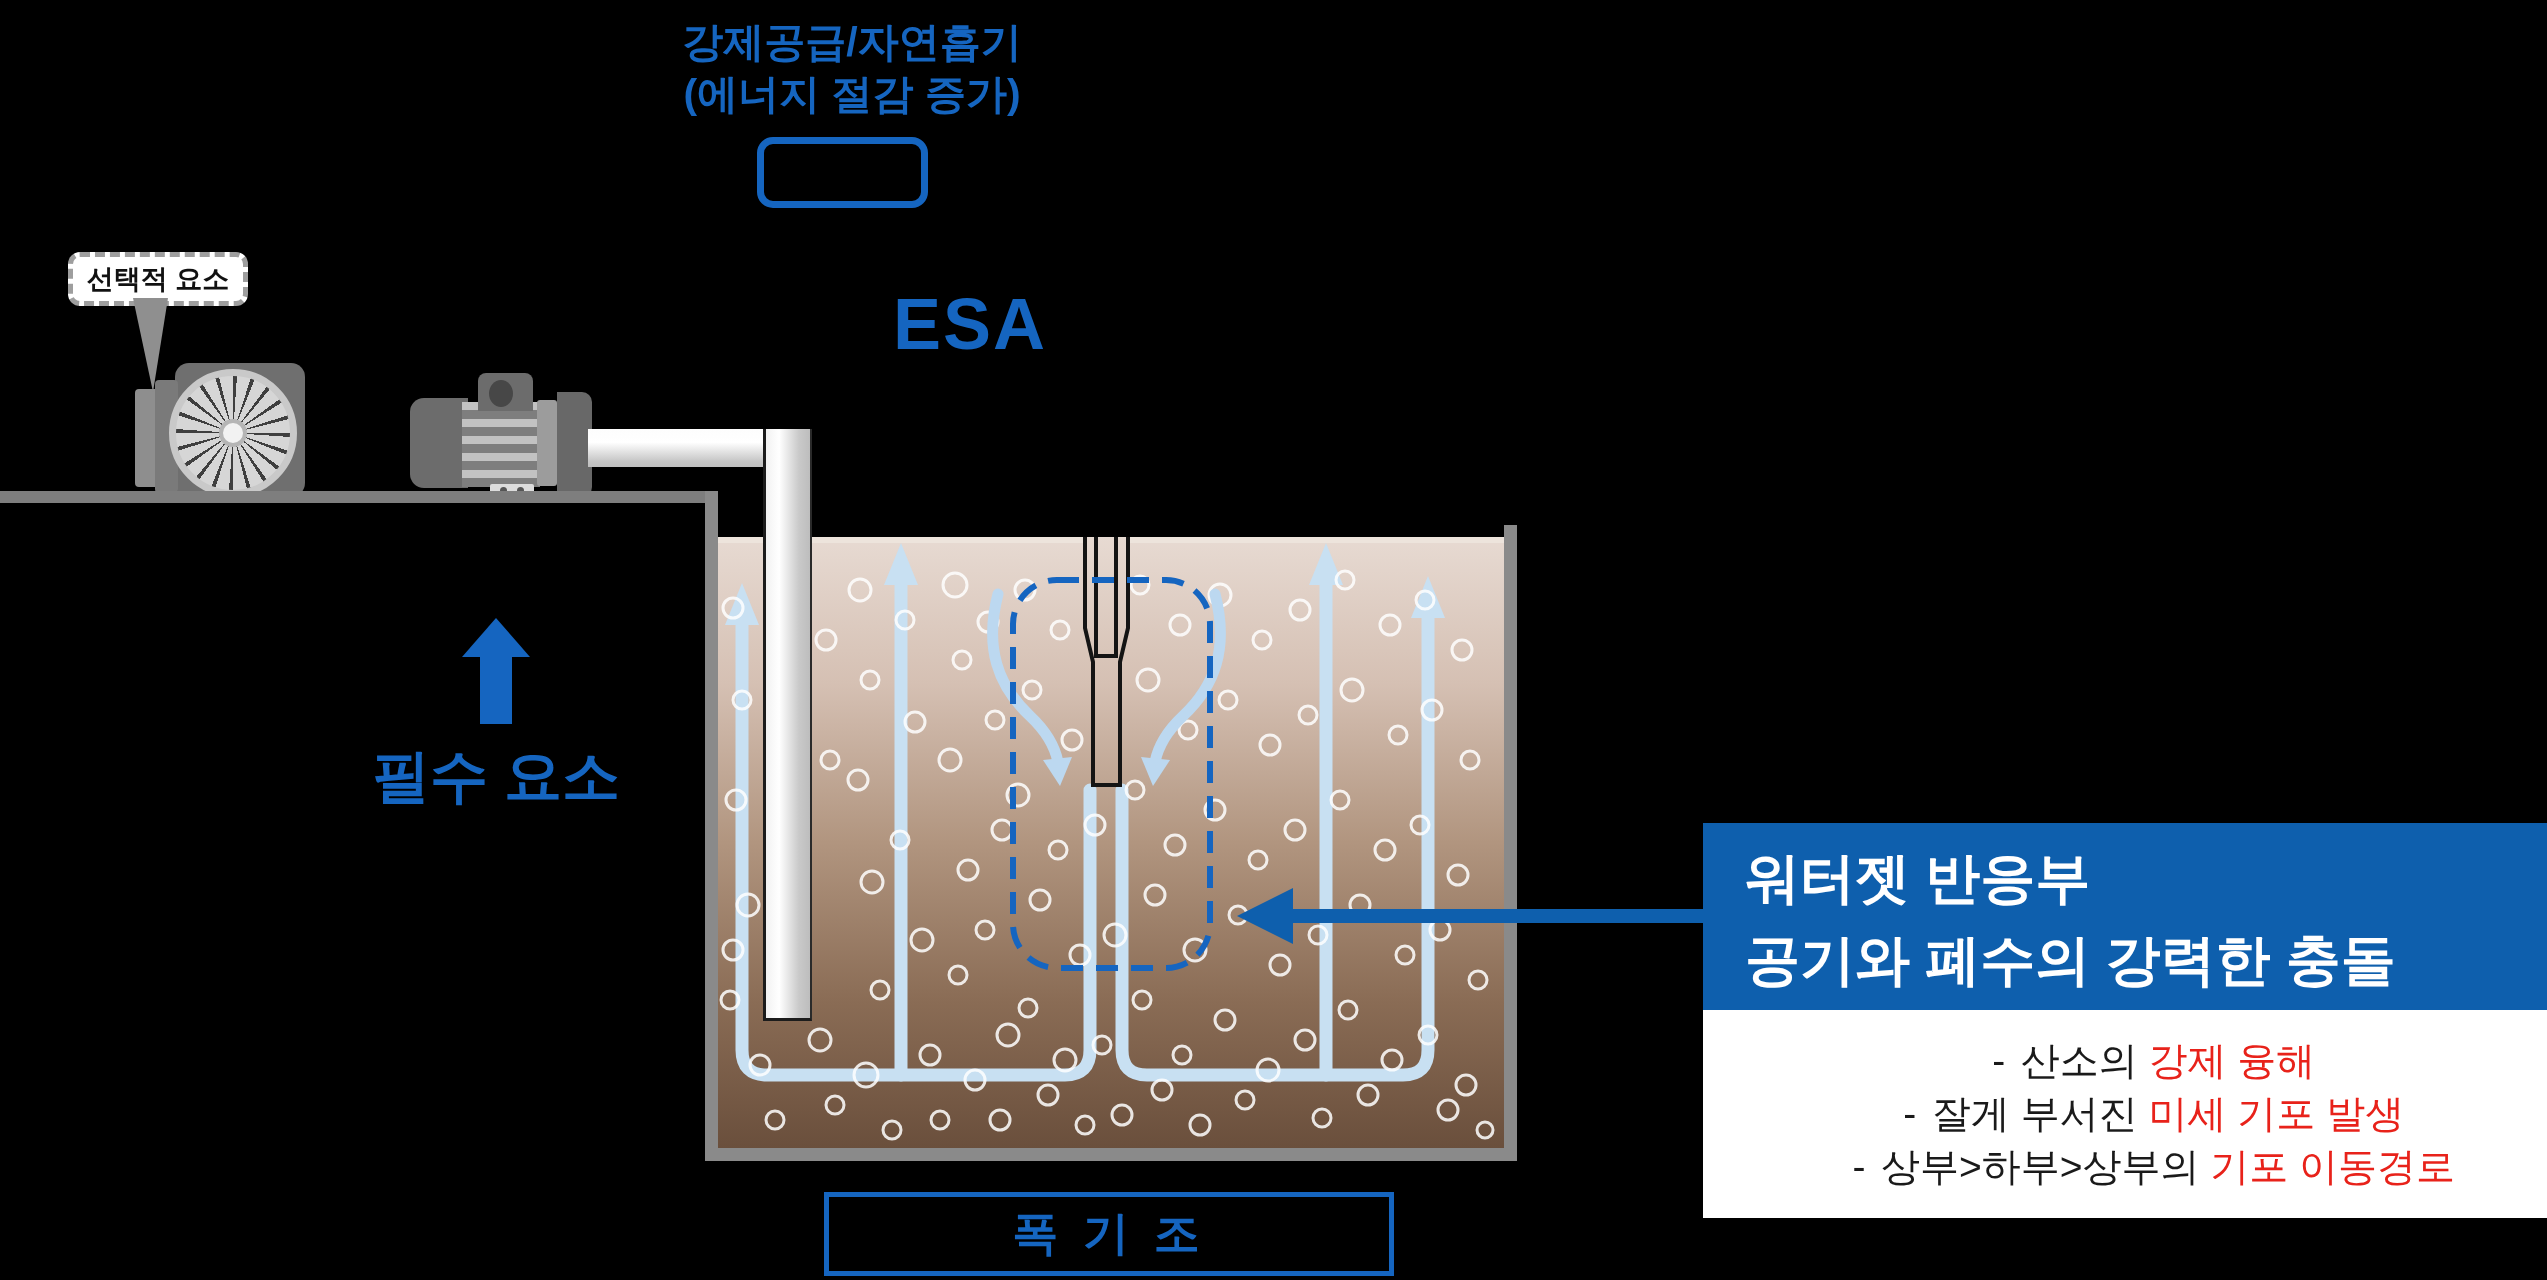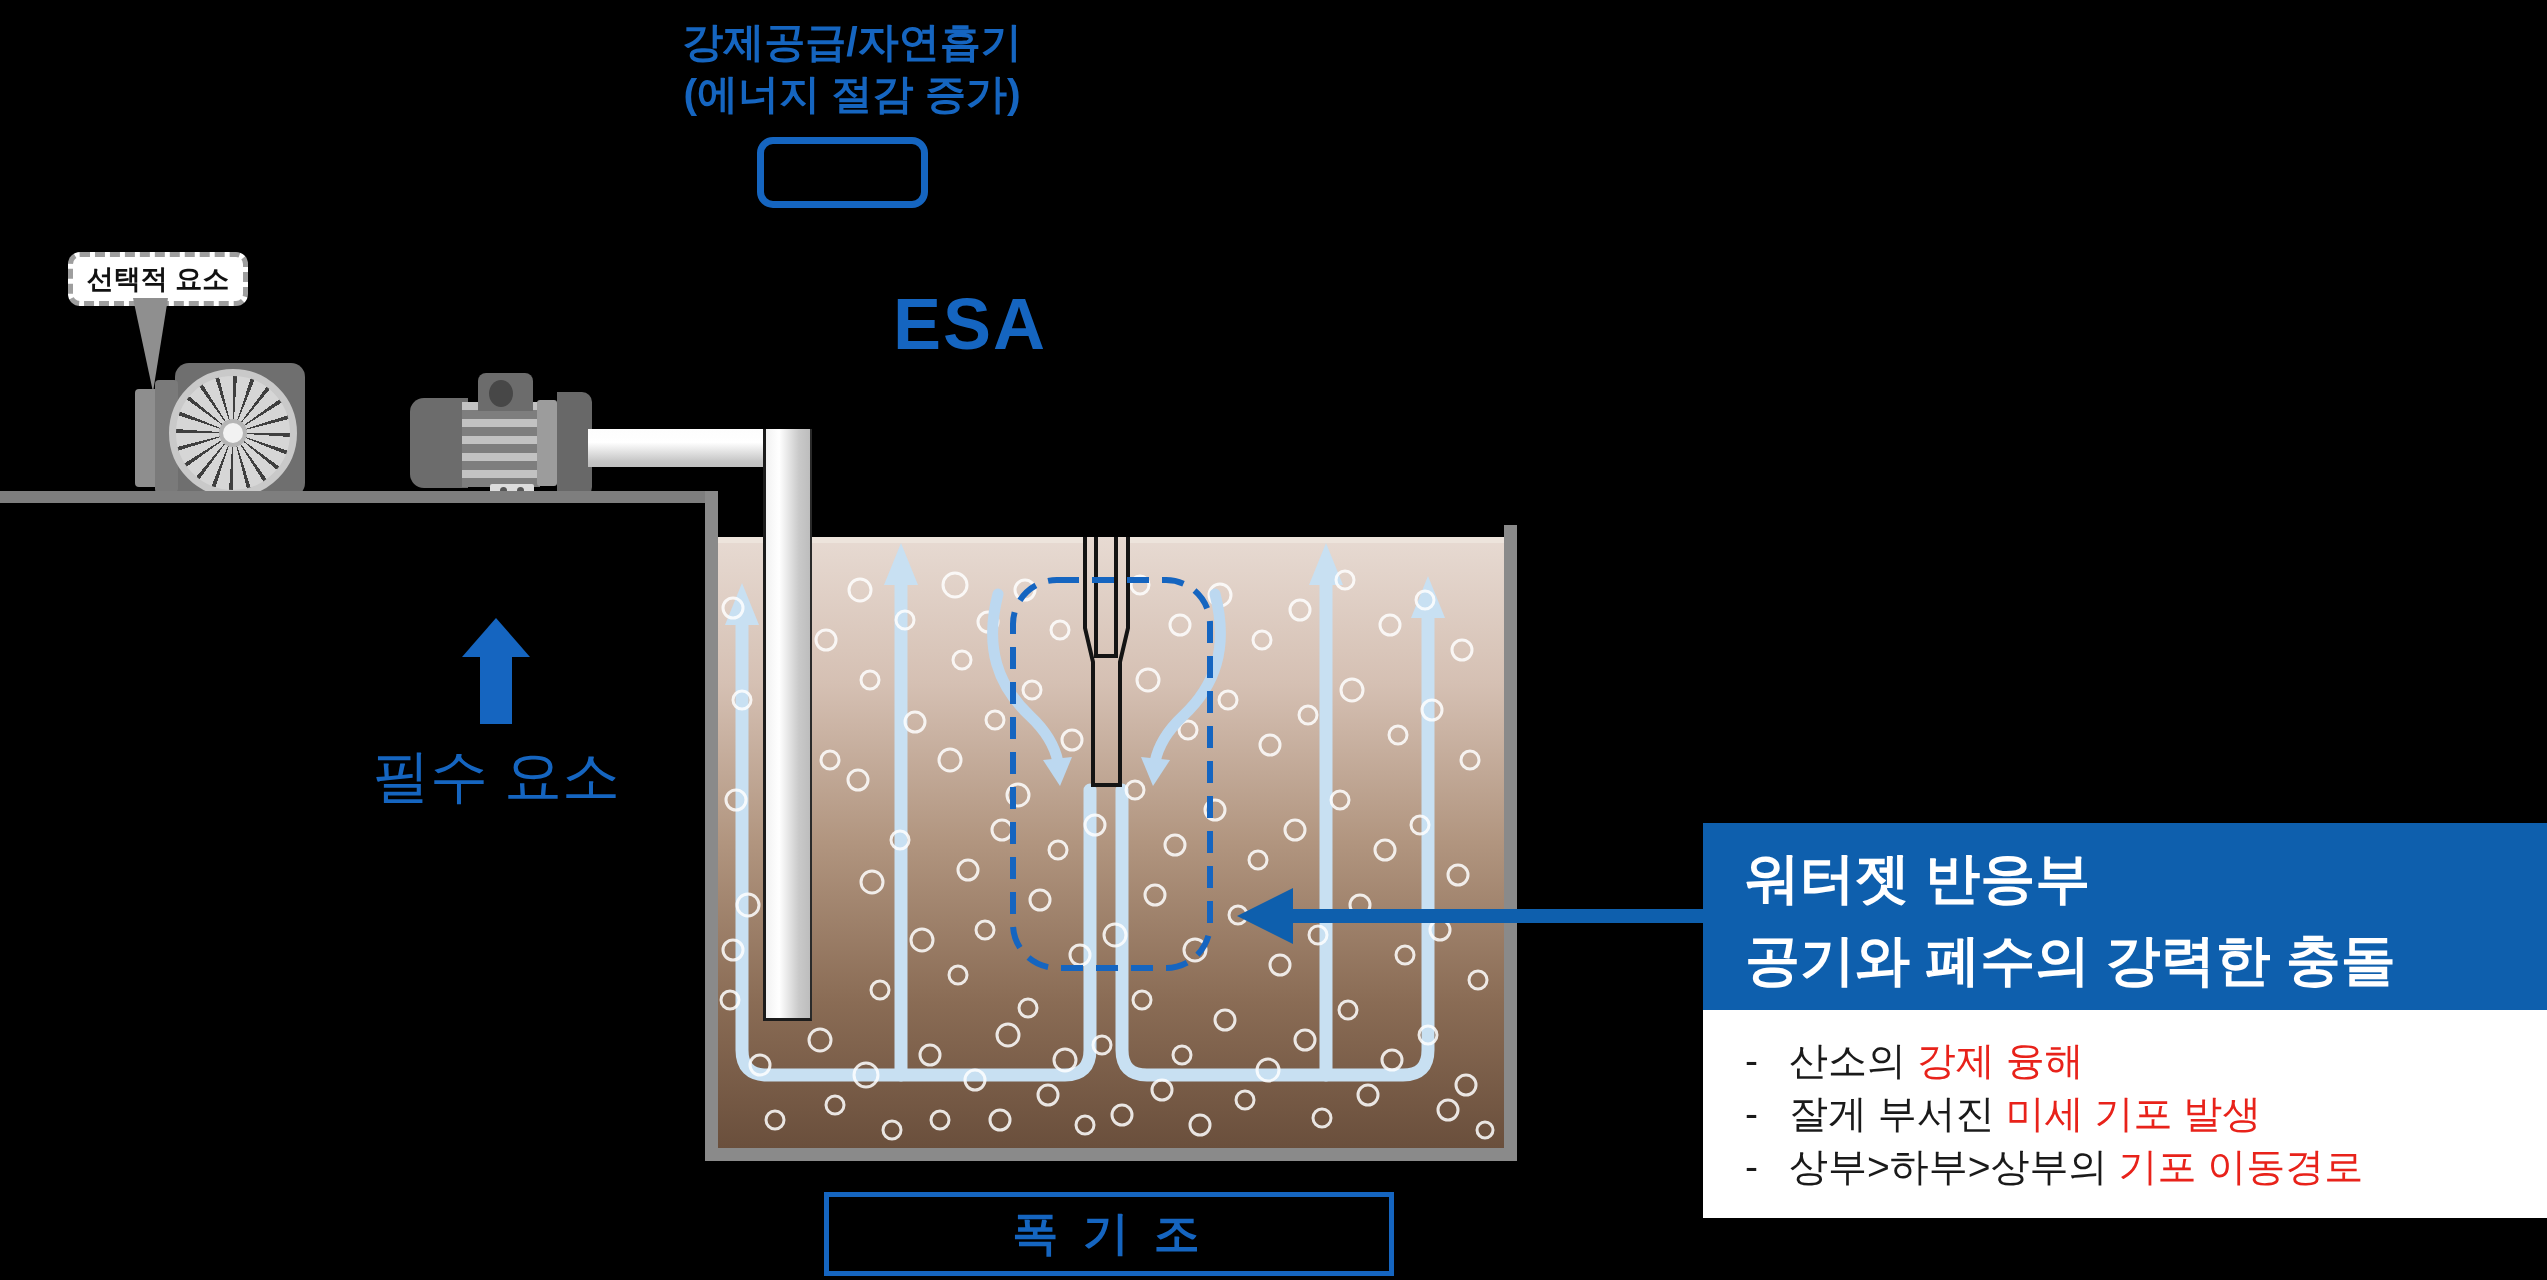"필수 요소" .ess-label { font-weight: 400 -> 700 }
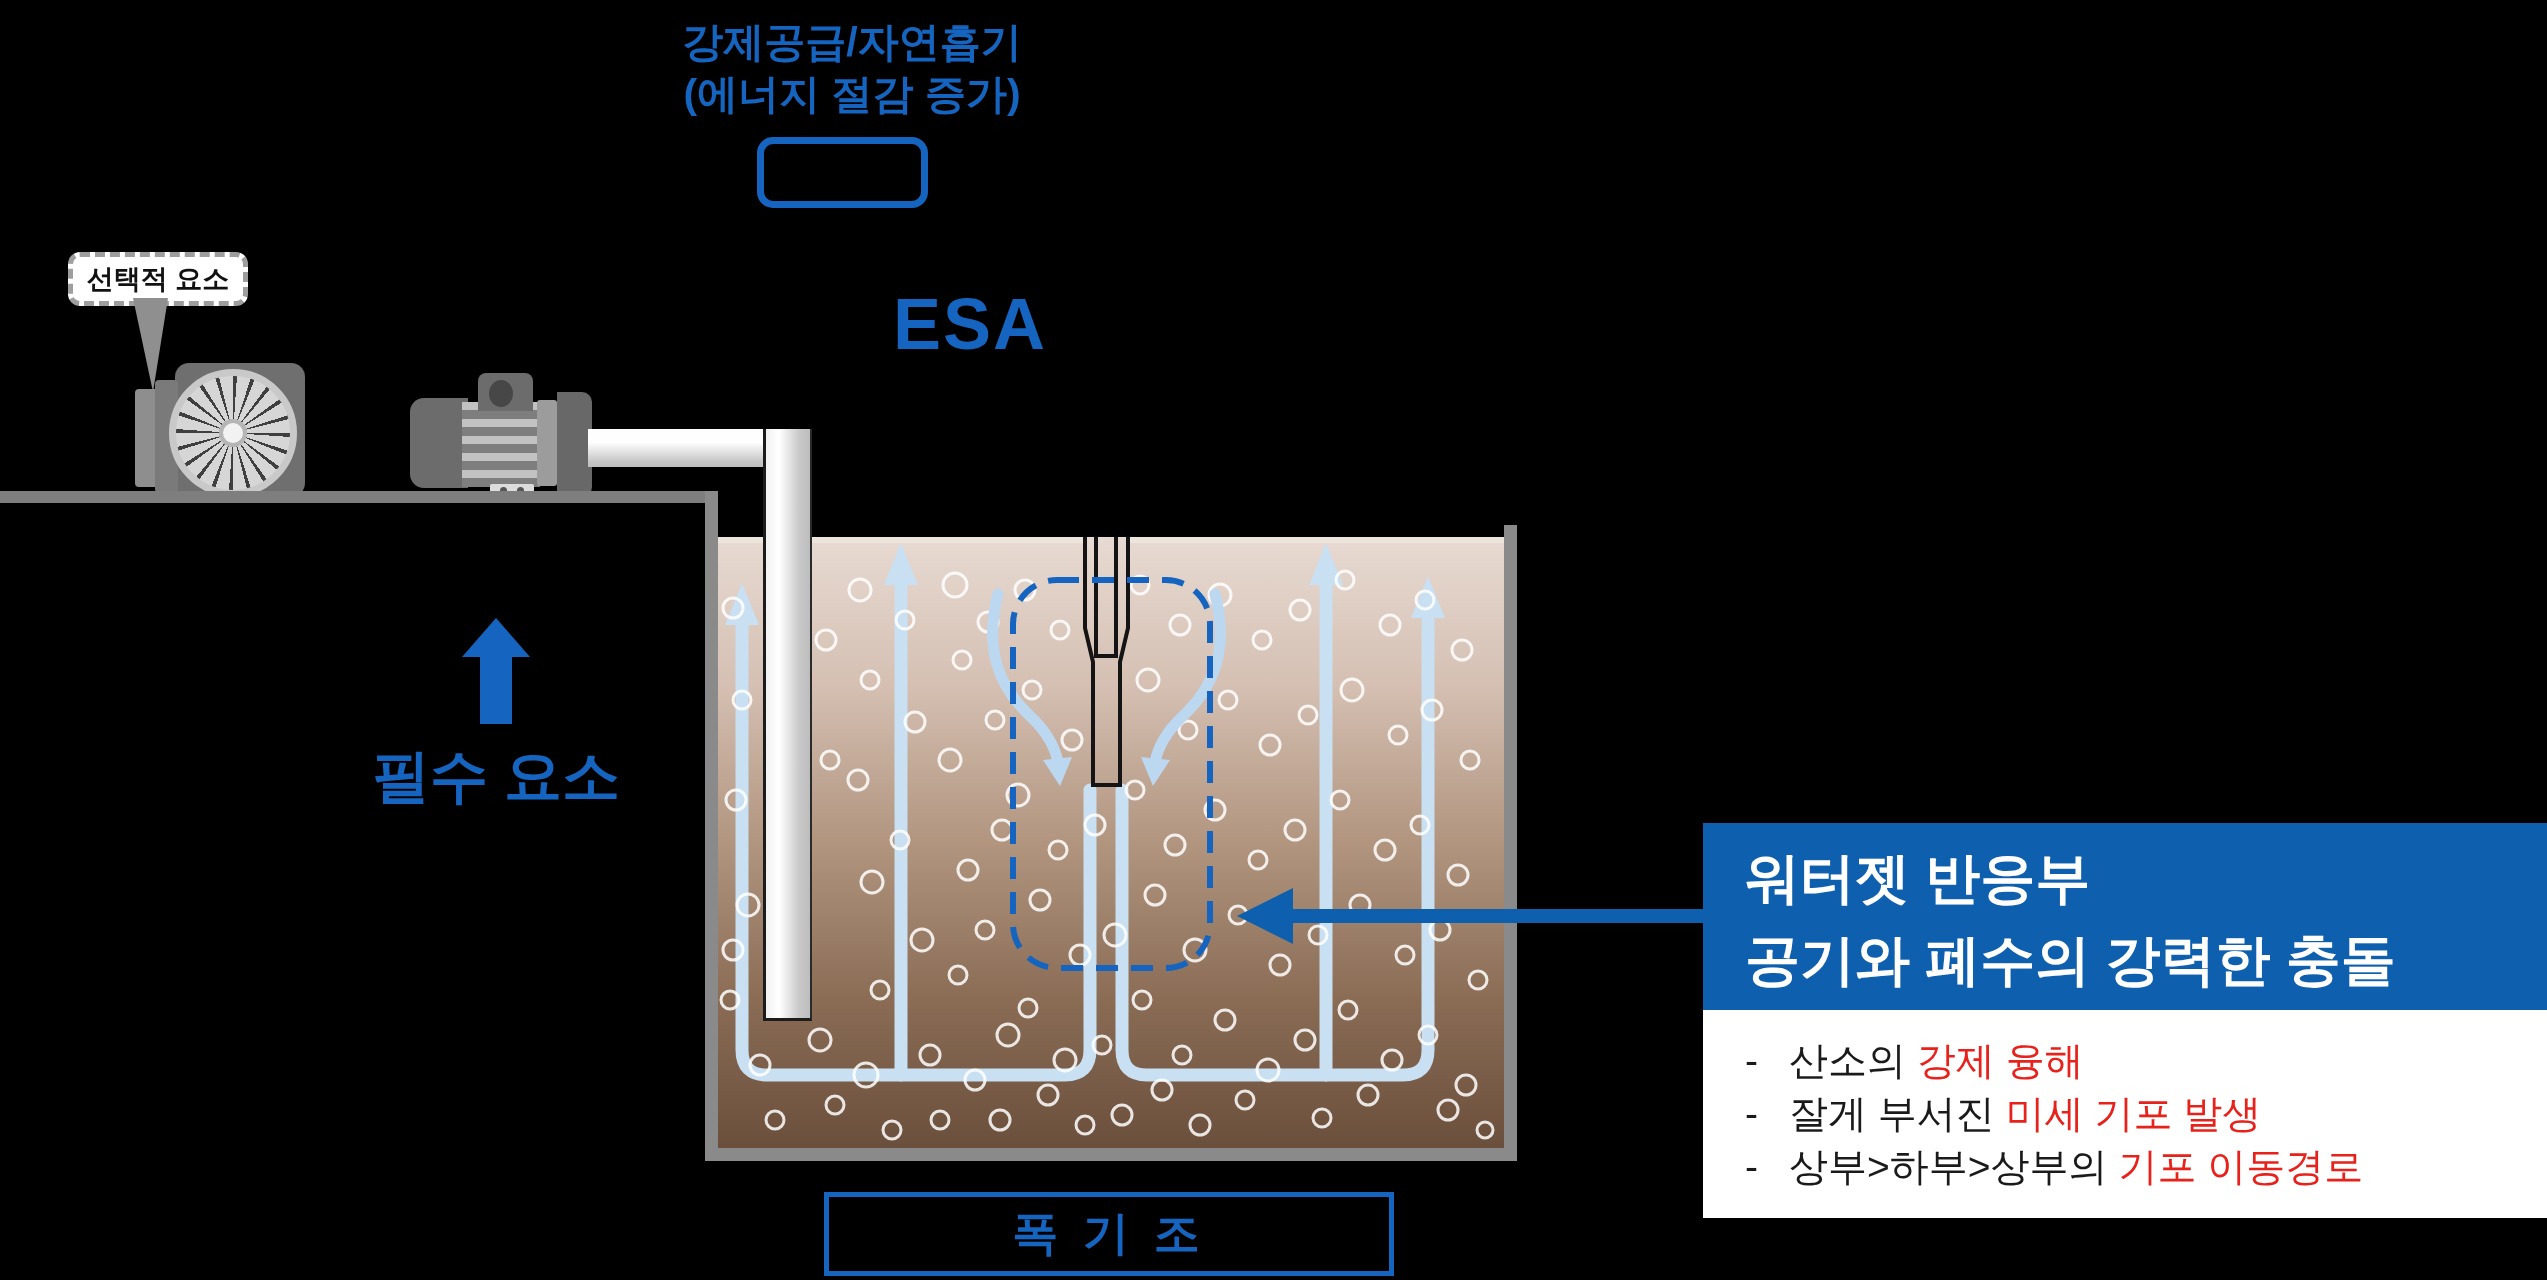"- 산소의 강제 융해" .callout-body .row { text-align: none -> center }
